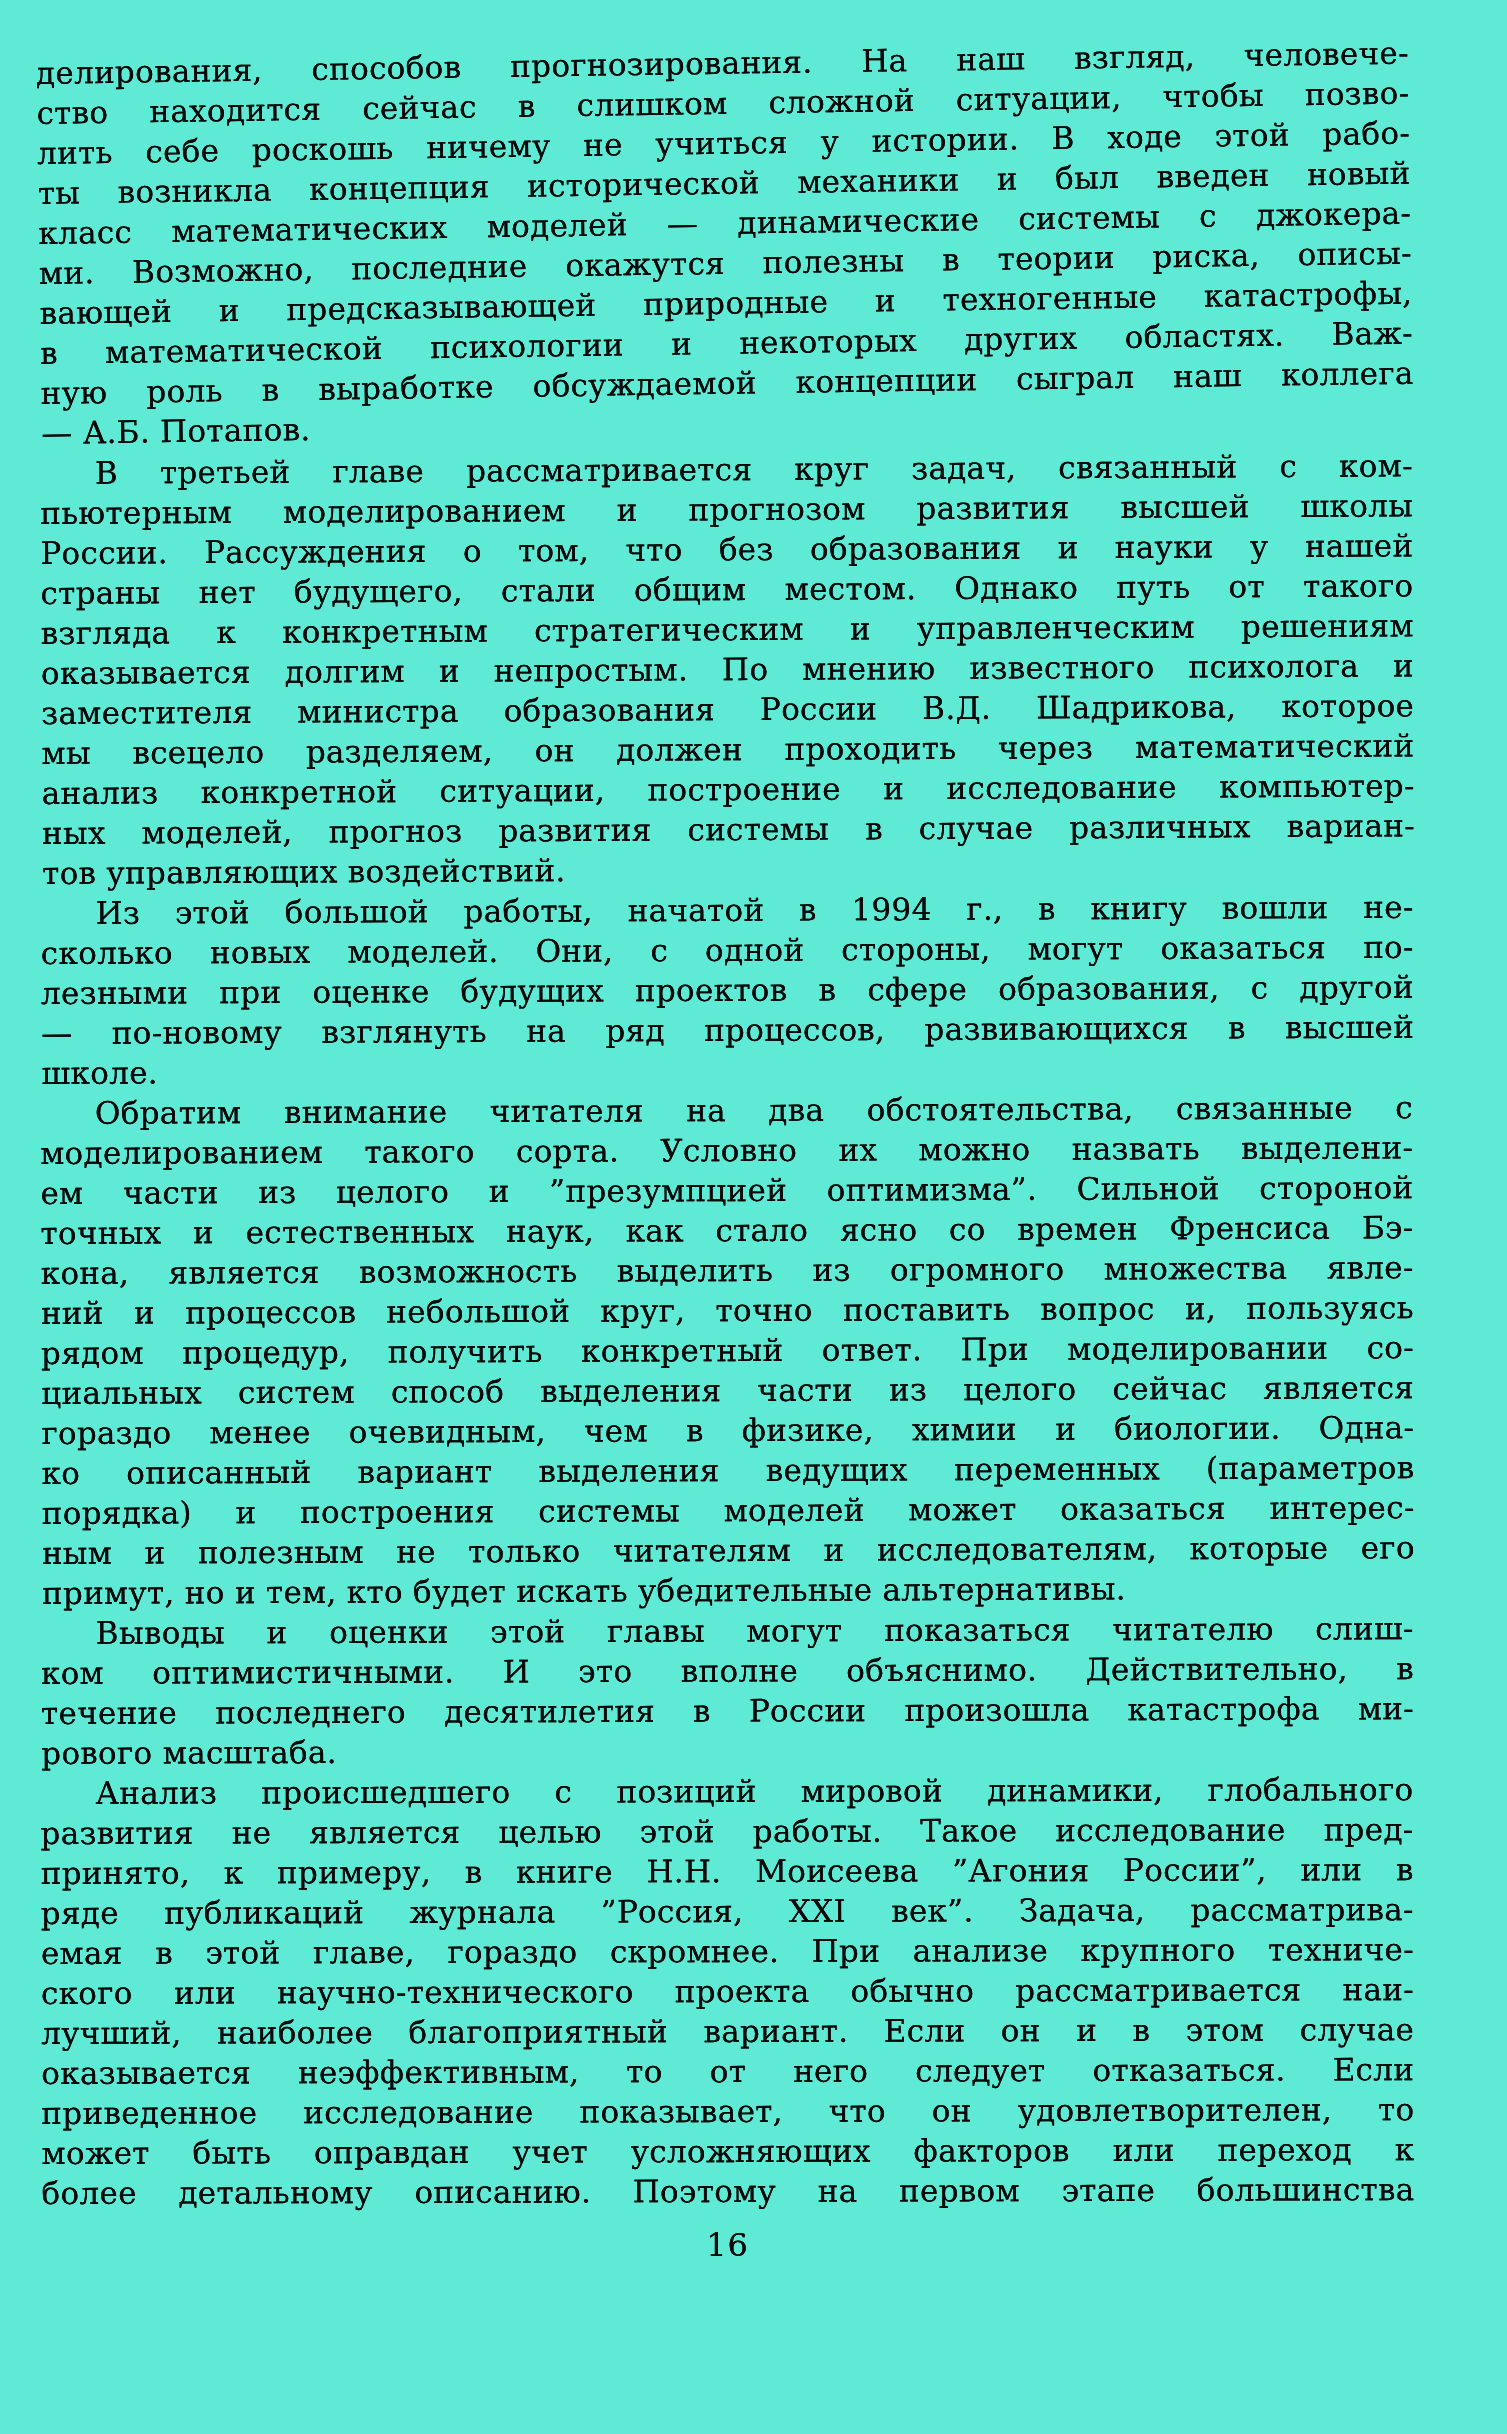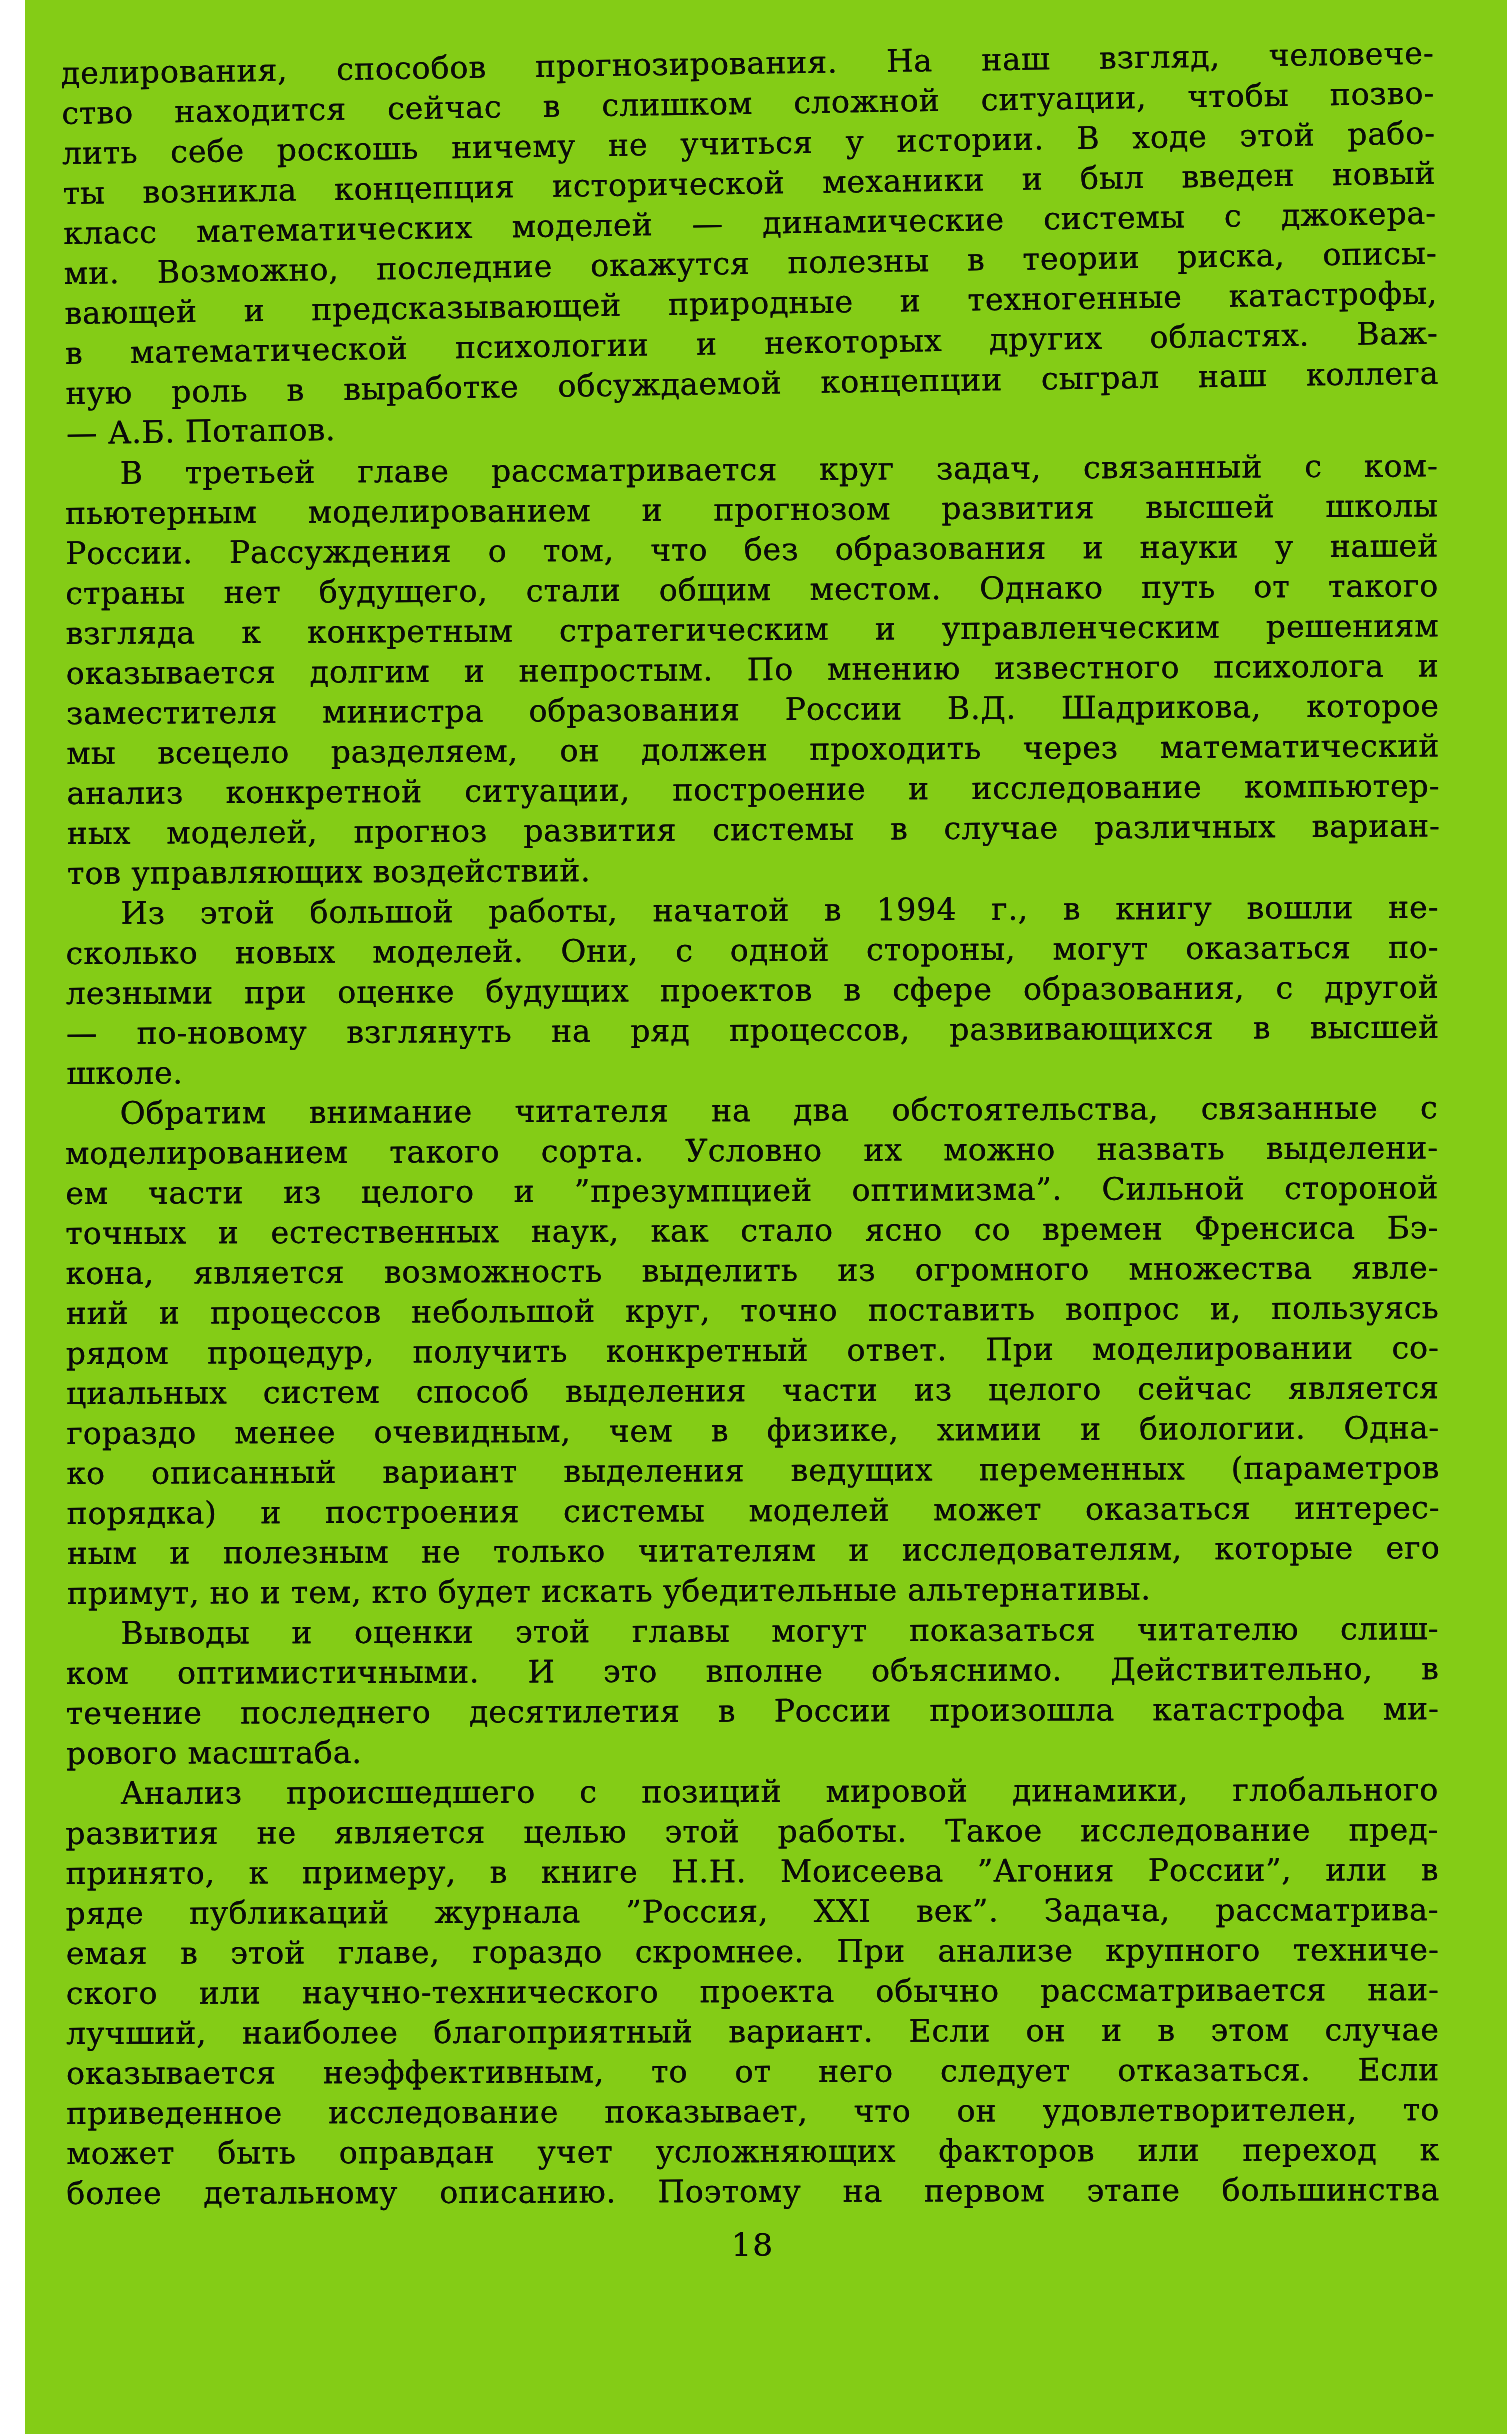"делирования, способов прогнозирования." .page { background: #84cc16 -> #5eead4; margin-left: 25px -> none }
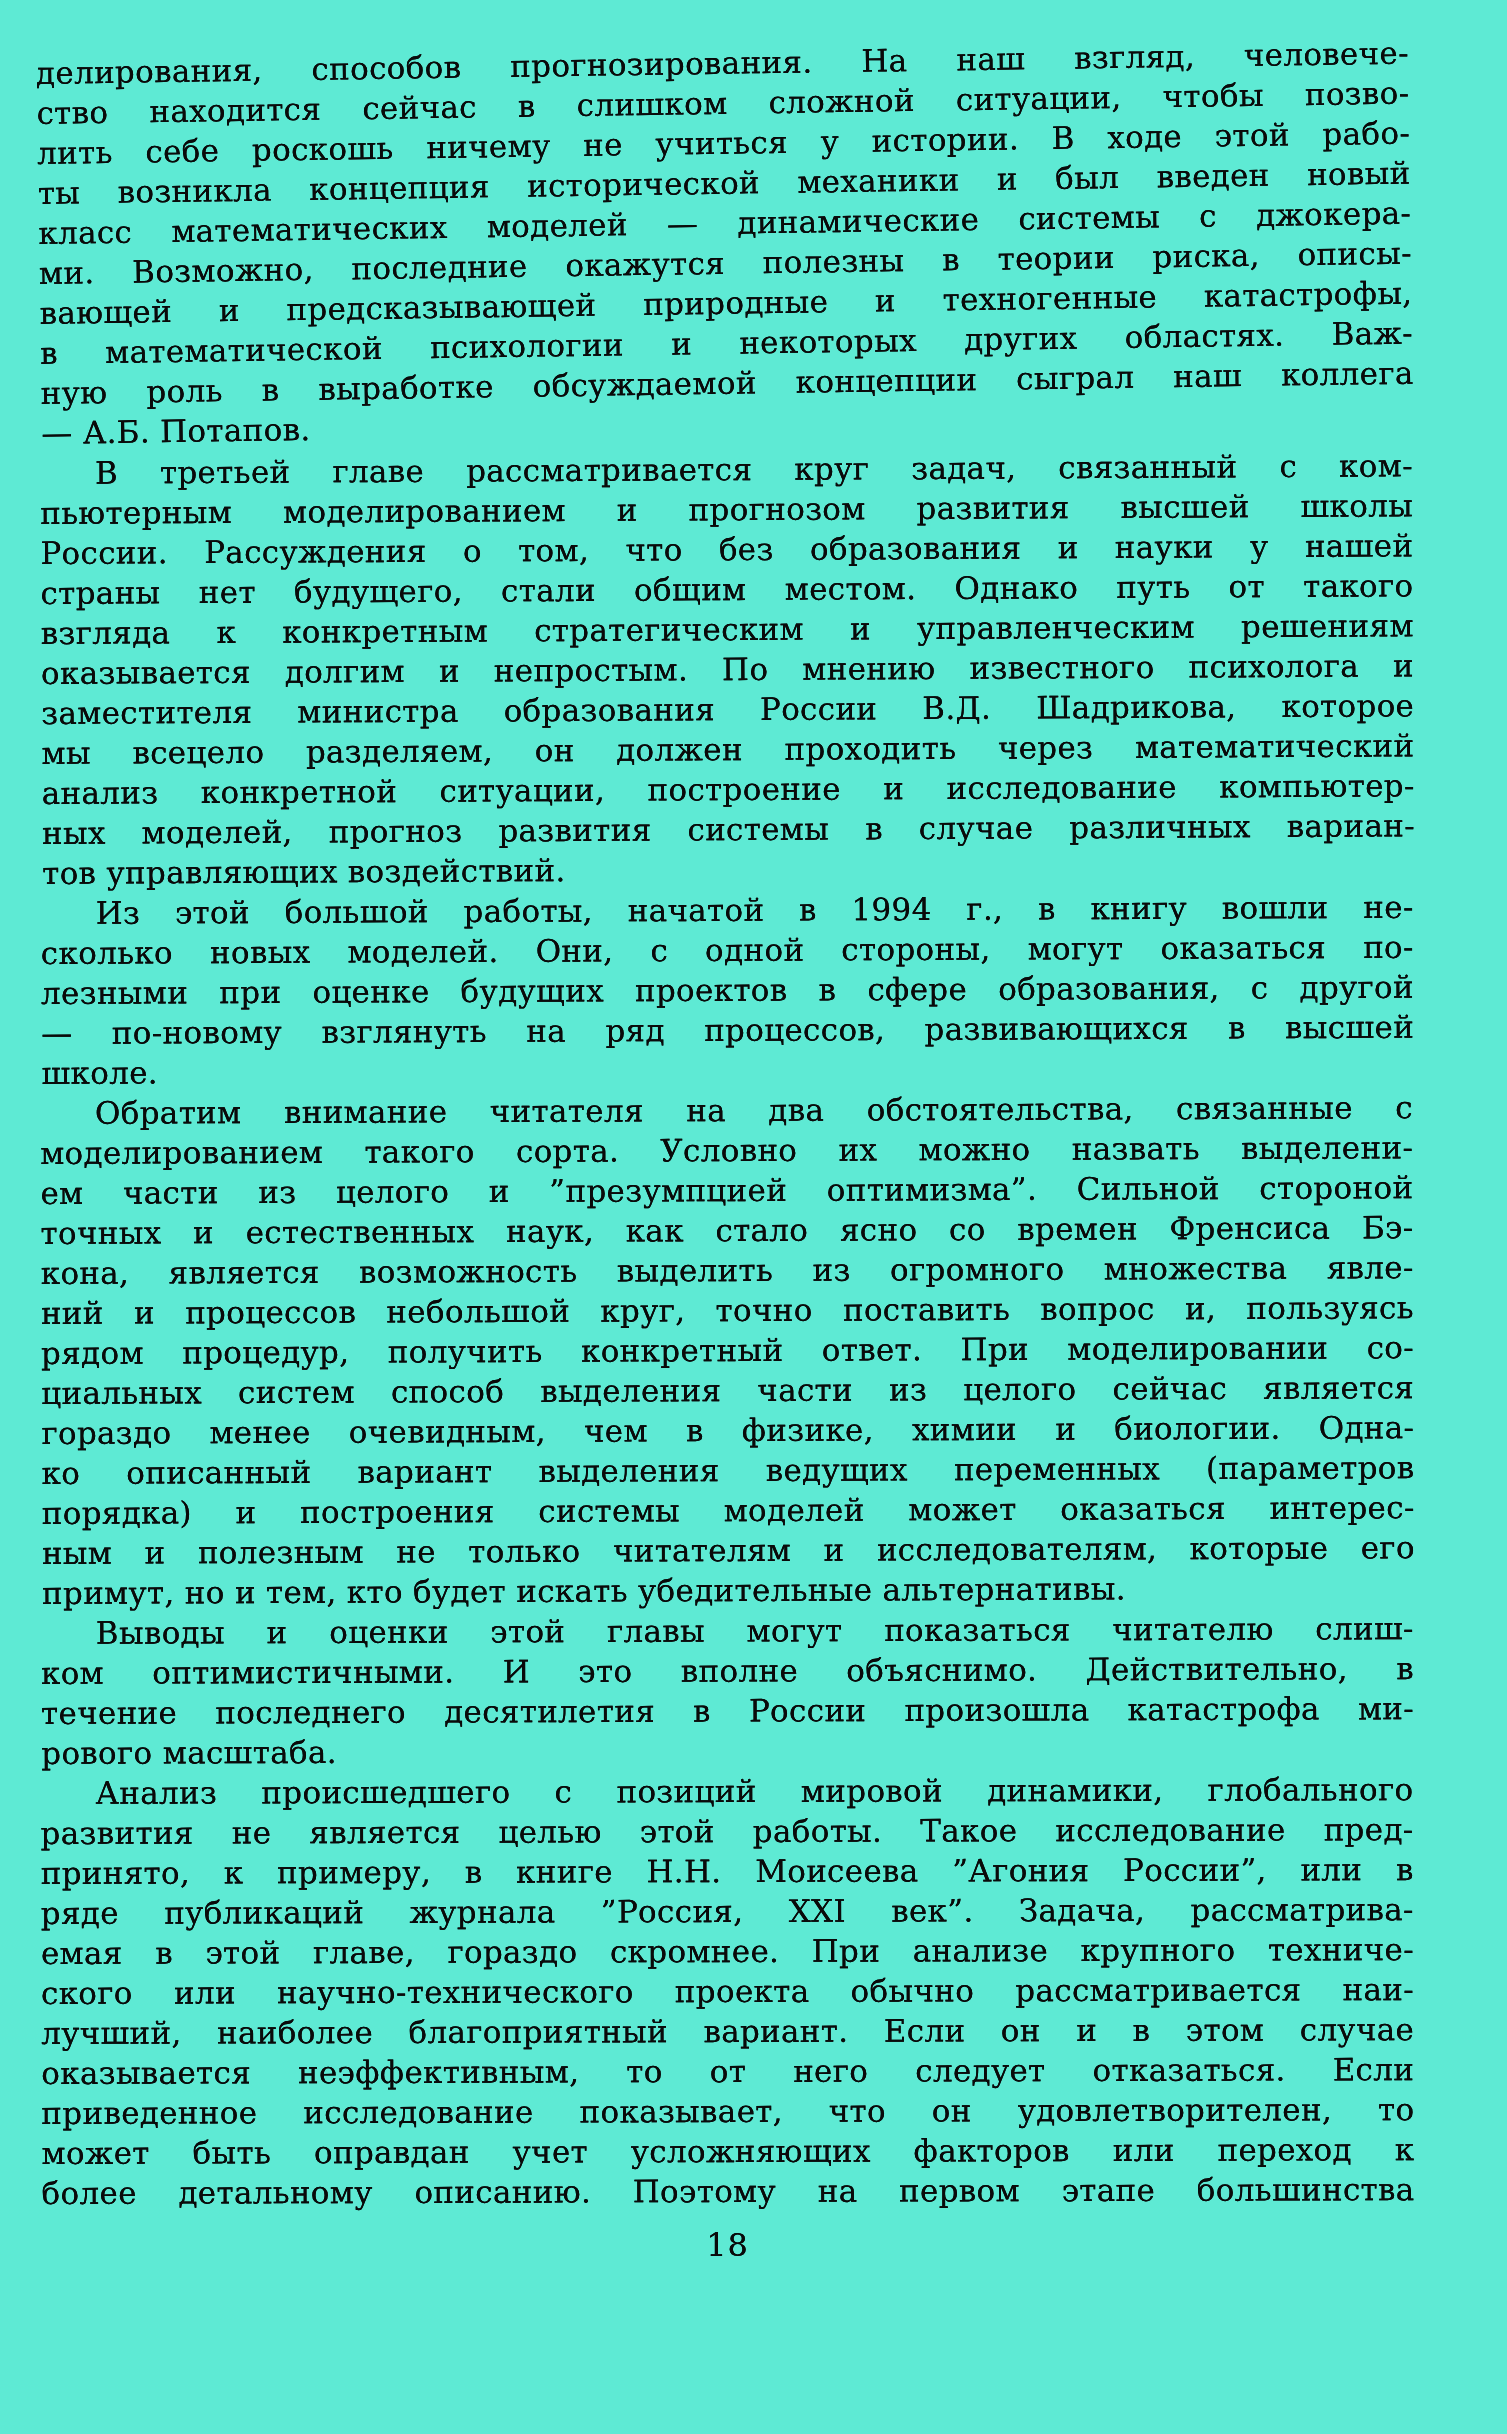"18" div.page-number { text: 18 -> 16 }
